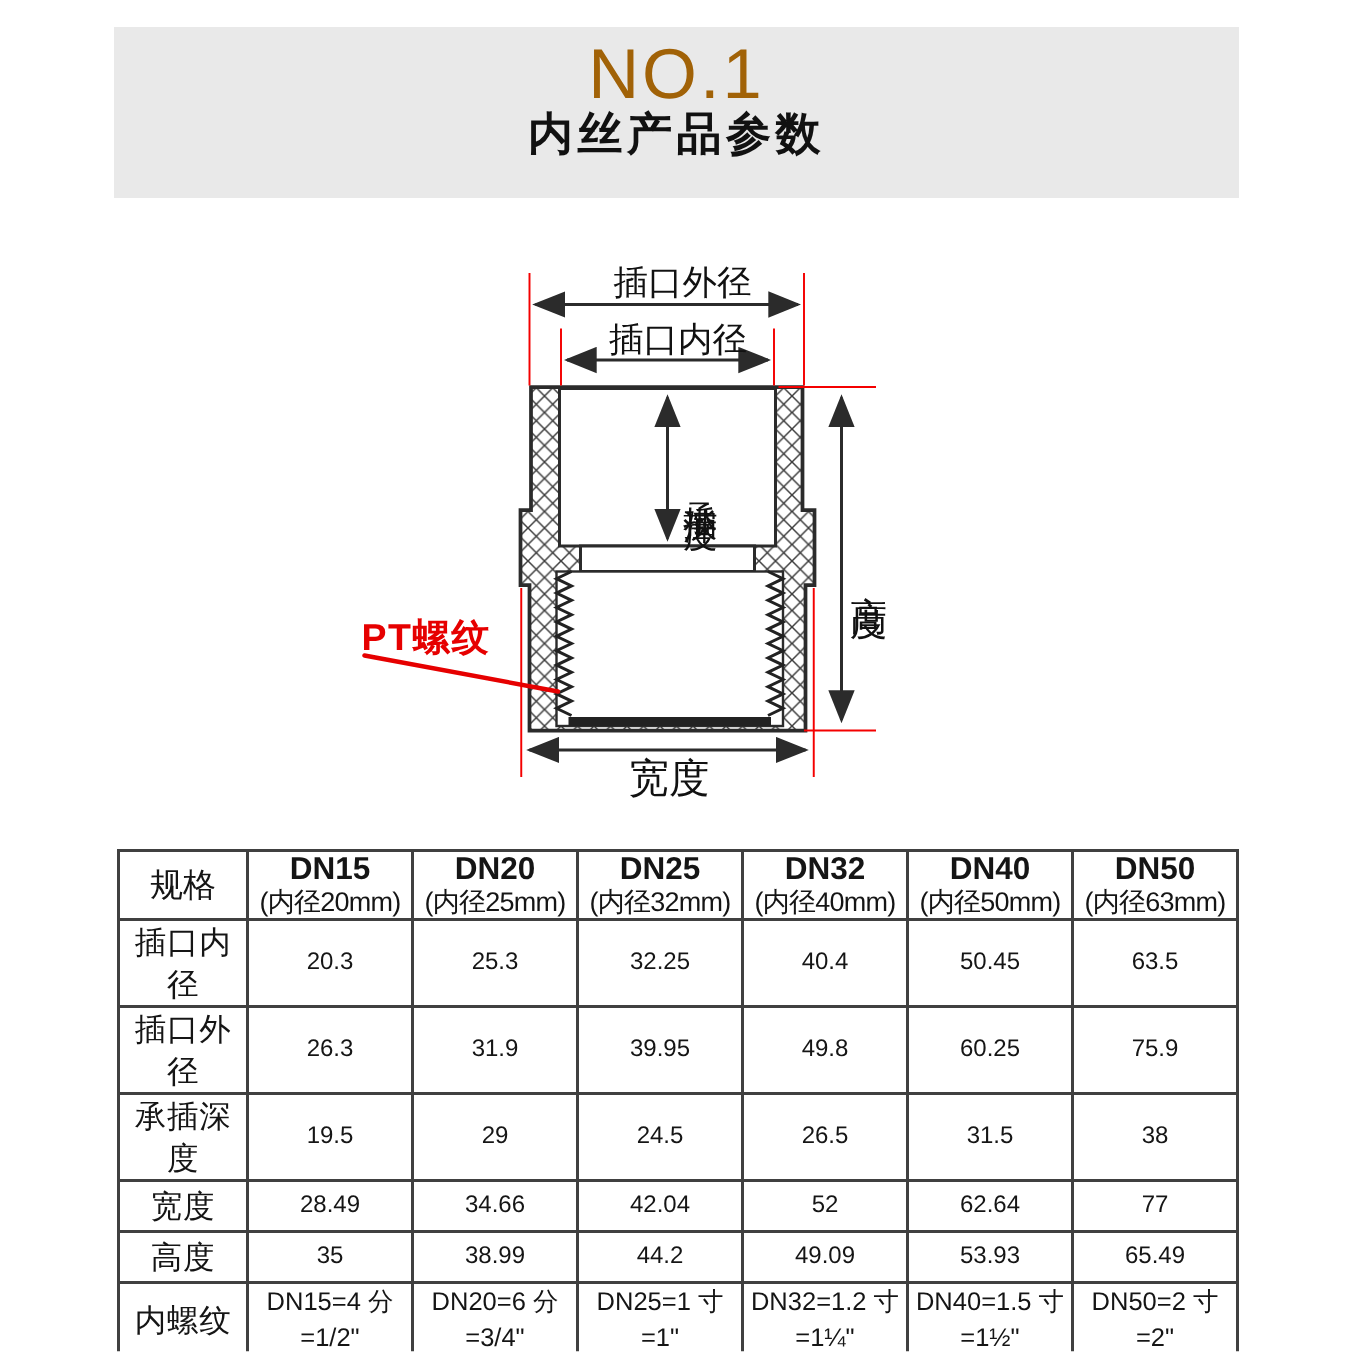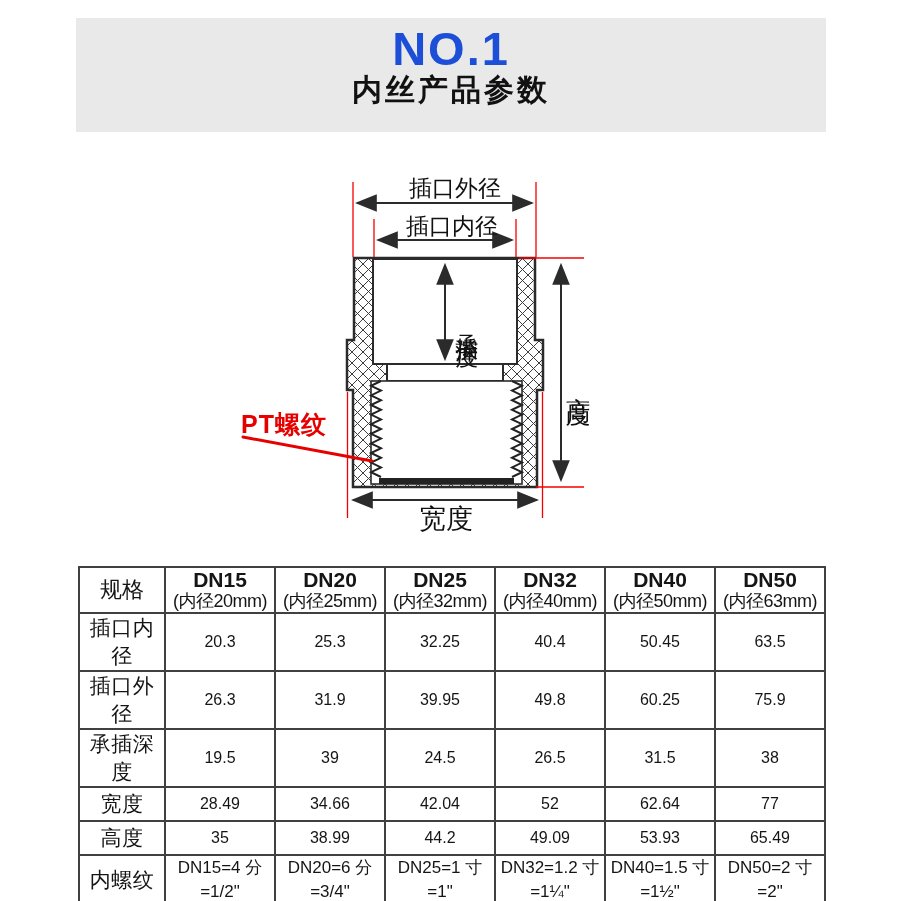"NO.1" .band .no1 { color: #1d4ed8 -> #a16207; font-weight: 700 -> 400 }
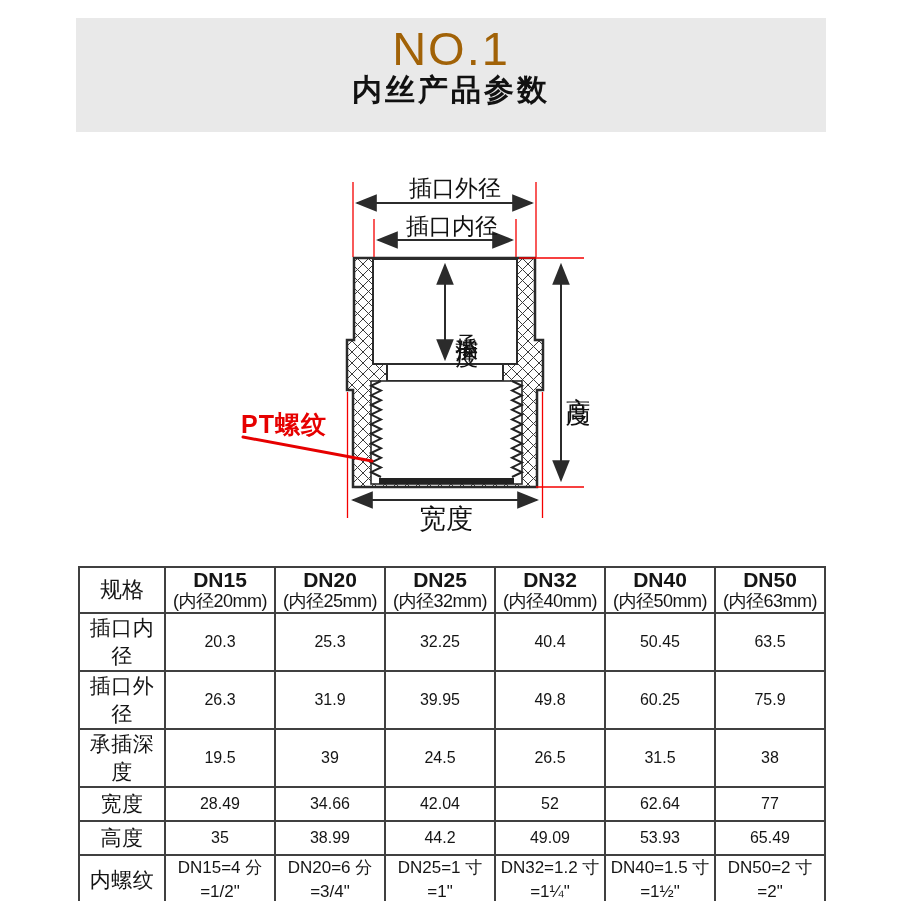"39" td.cell-val { text: 39 -> 29 }
